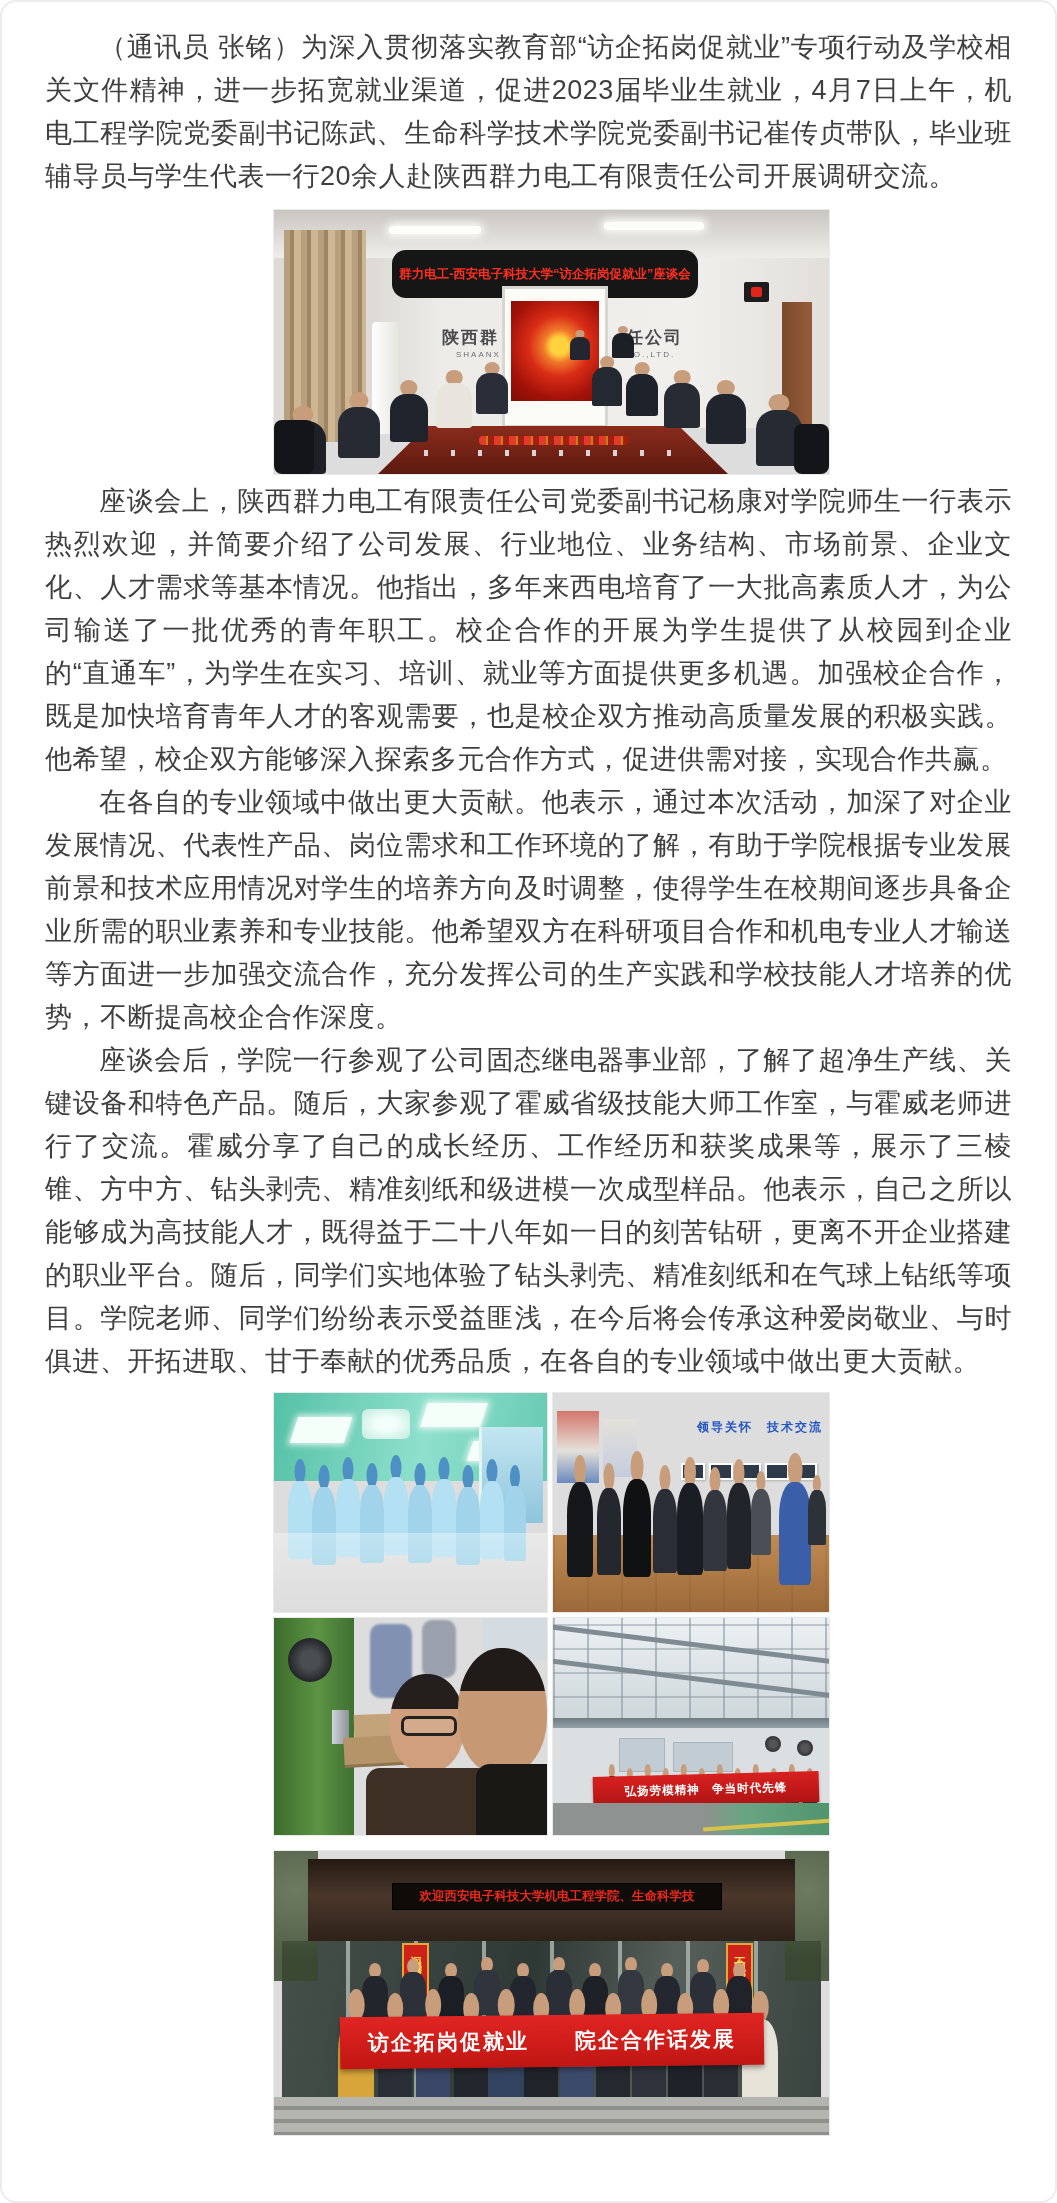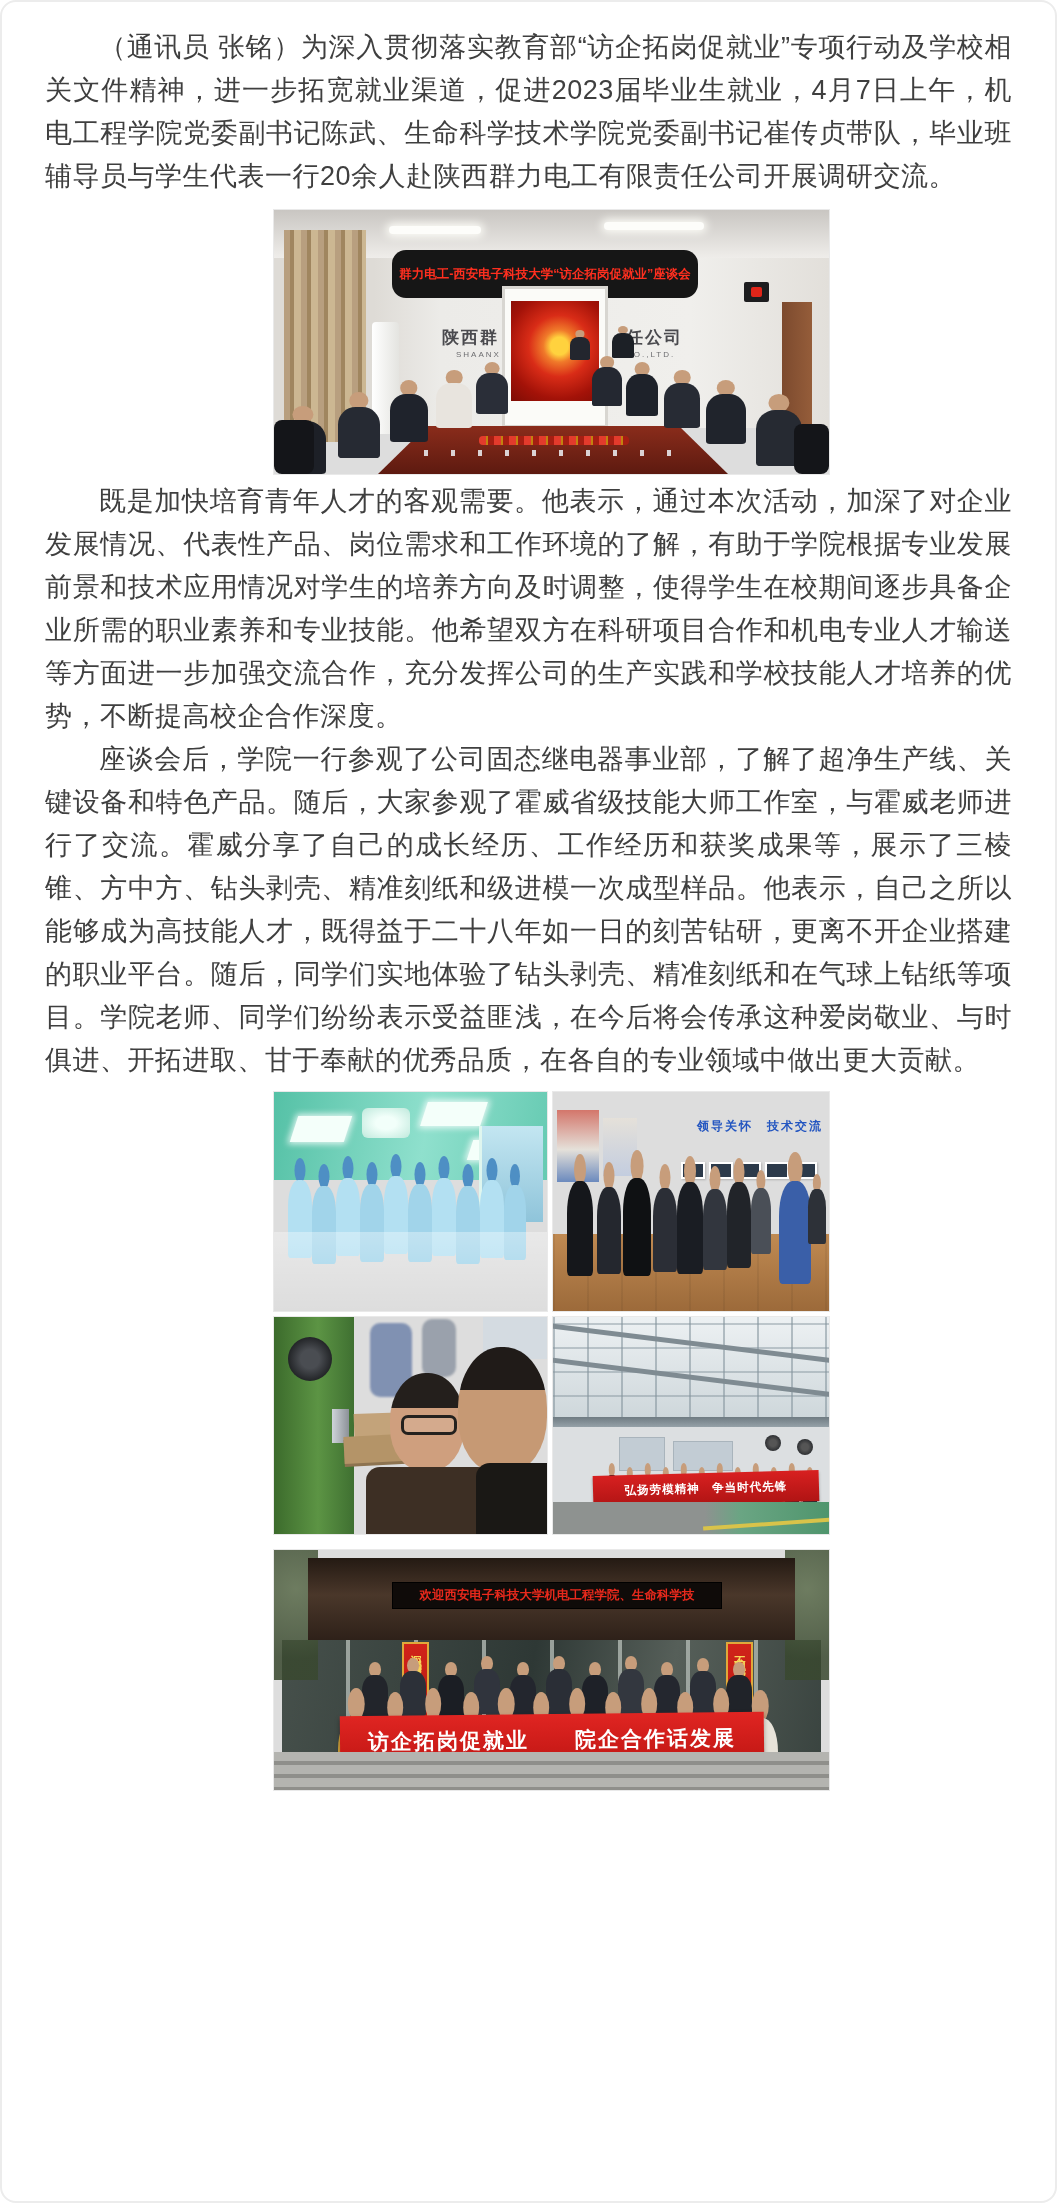"座谈会上，陕西群力电工有限责任公司党委副书记杨康对学院师生一行表示热烈欢迎，并简" p.para { html: none -> <p>座谈会上，陕西群力电工有限责任公司党委副书记杨康对学院师生一行表示热烈欢迎，并简要介绍了公司发展、行业地位、业务结构、市场前景、企业文化、人才需求等基本情况。他指出，多年来西电培育了一大批高素质人才，为公司输送了一批优秀的青年职工。校企合作的开展为学生提供了从校园到企业的“直通车”，为学生在实习、培训、就业等方面提供更多机遇。加强校企合作，既是加快培育青年人才的客观需要，也是校企双方推动高质量发展的积极实践。他希望，校企双方能够深入探索多元合作方式，促进供需对接，实现合作共赢。</p> }
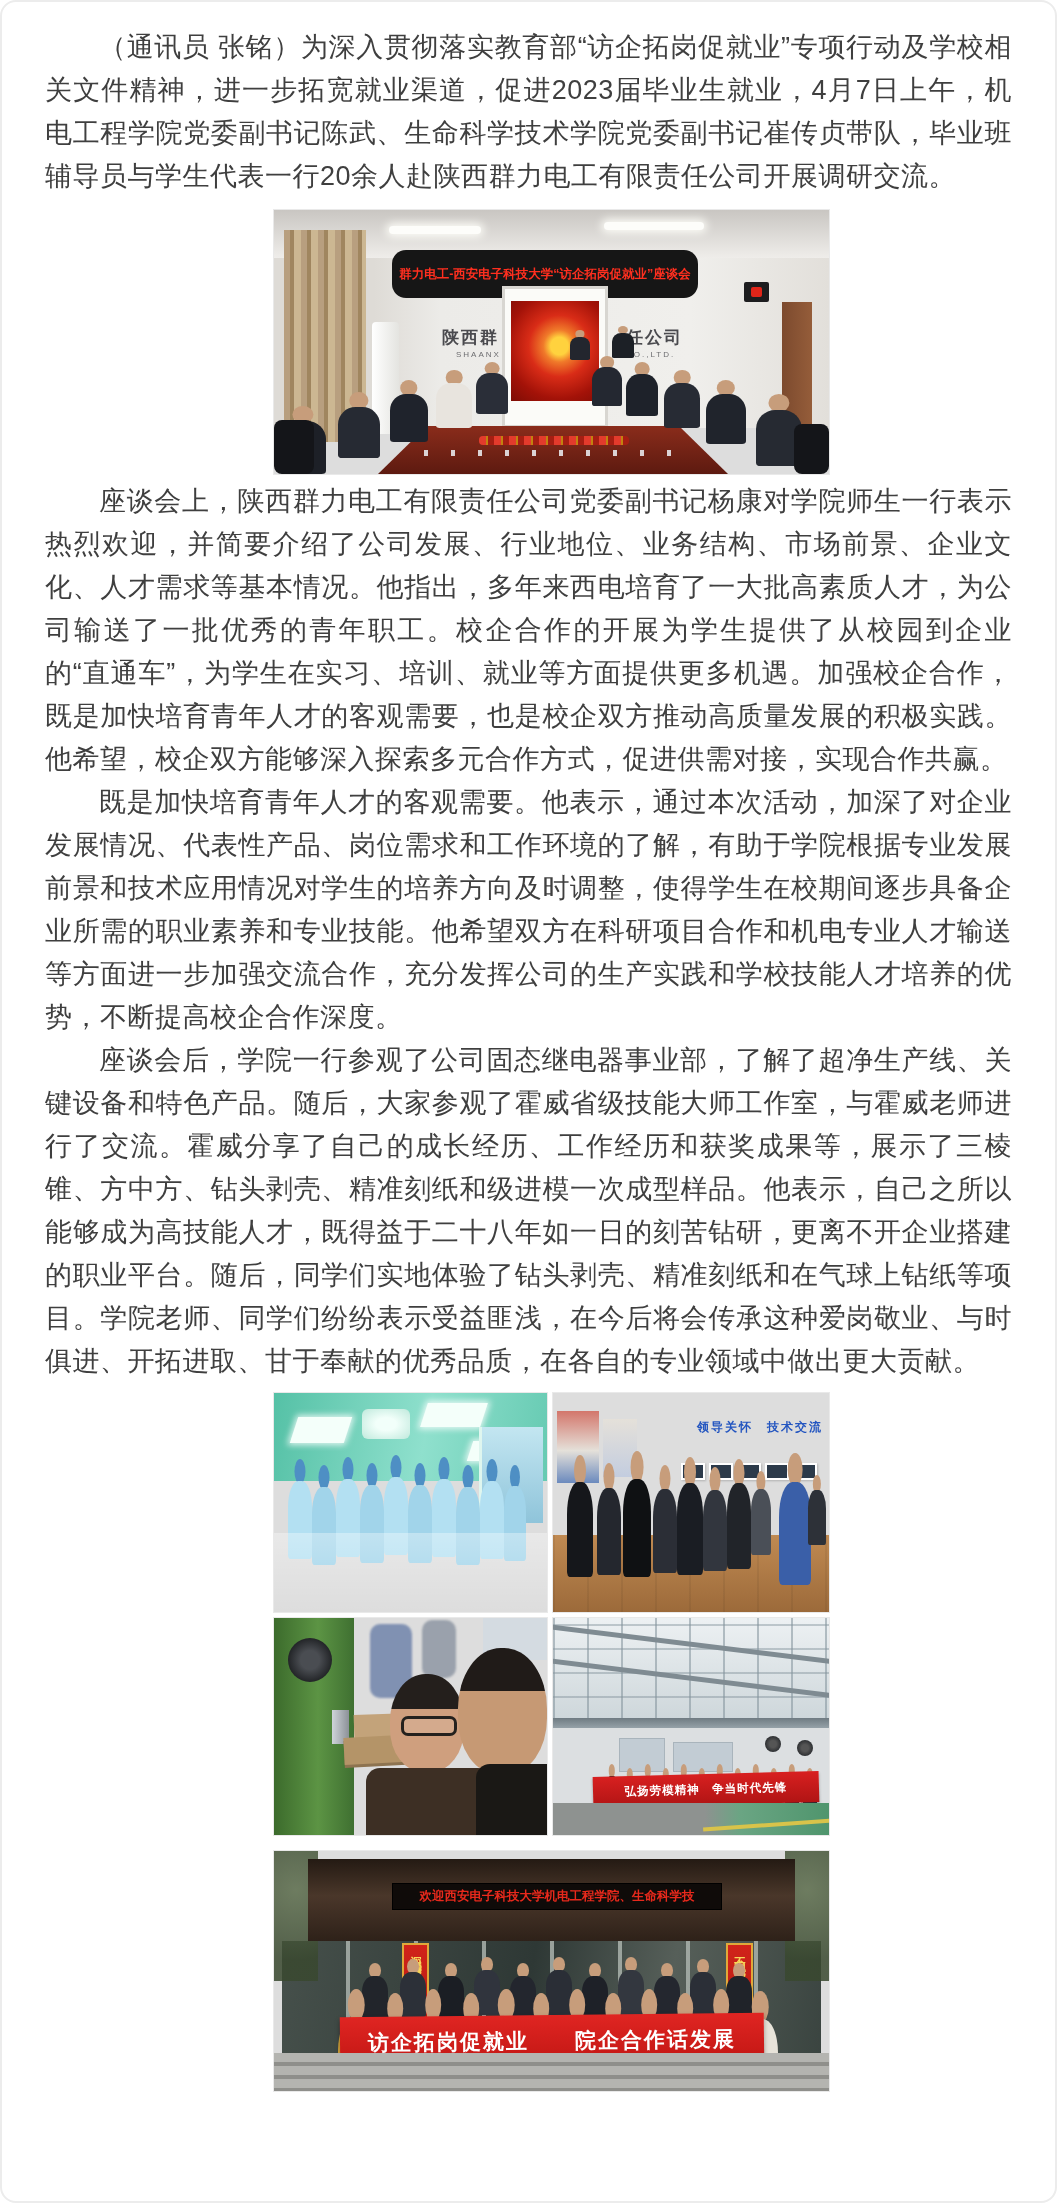"既是加快培育青年人才的客观需要。他表示，通过本次活动，加深了对企业发展情况、代表" p.para { text: 既是加快培育青年人才的客观需要 -> 在各自的专业领域中做出更大贡献 }
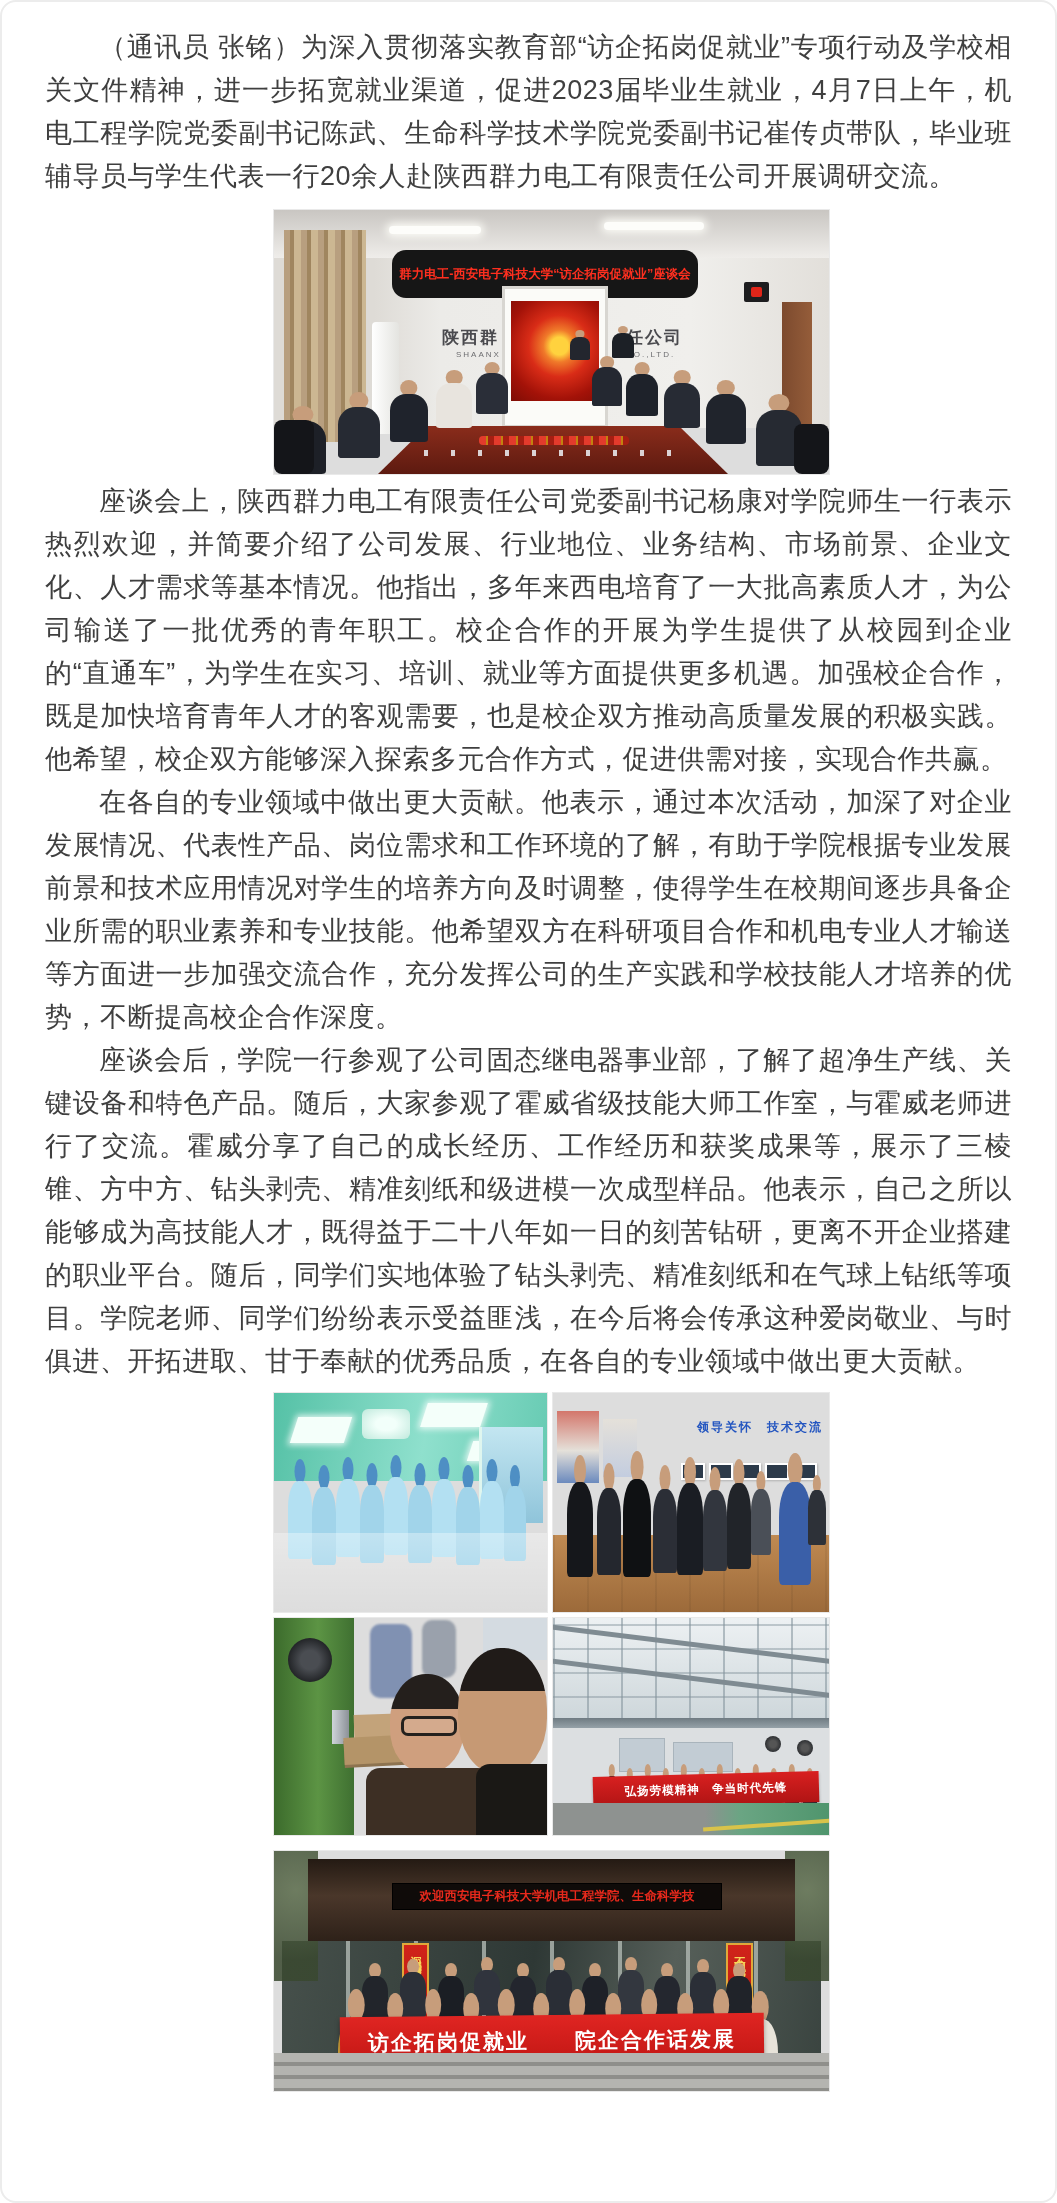"欢迎西安电子科技大学机电工程学院、生命科学技" .ph-group { height: 240px -> 284px }
